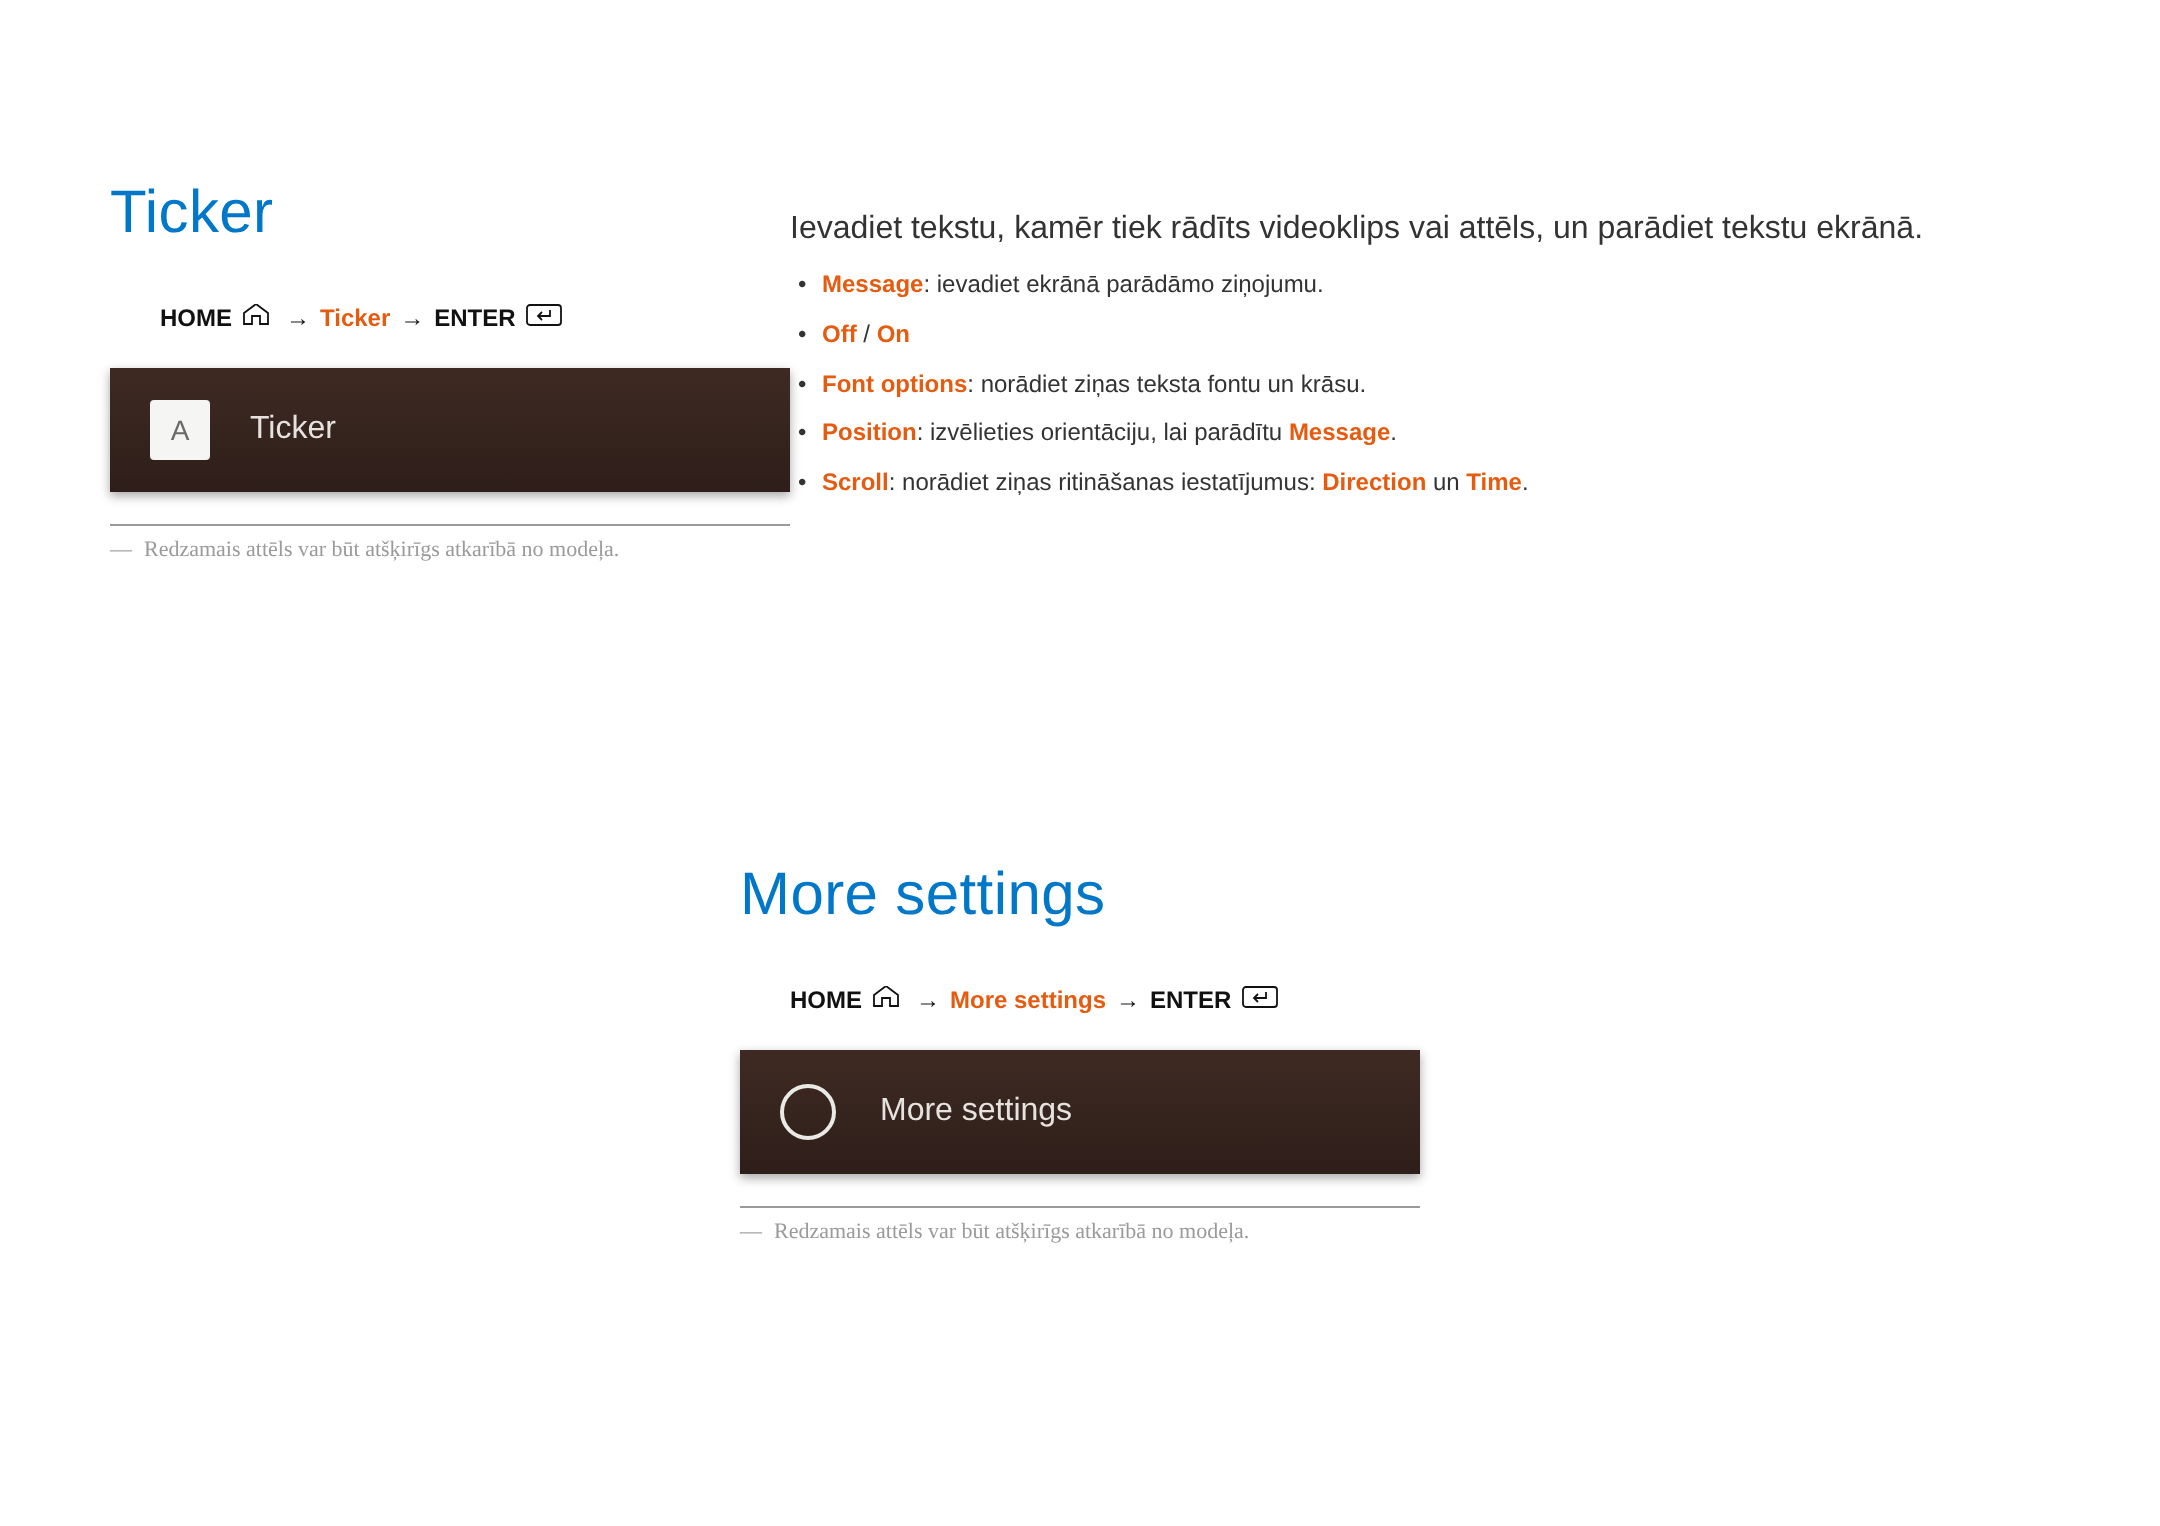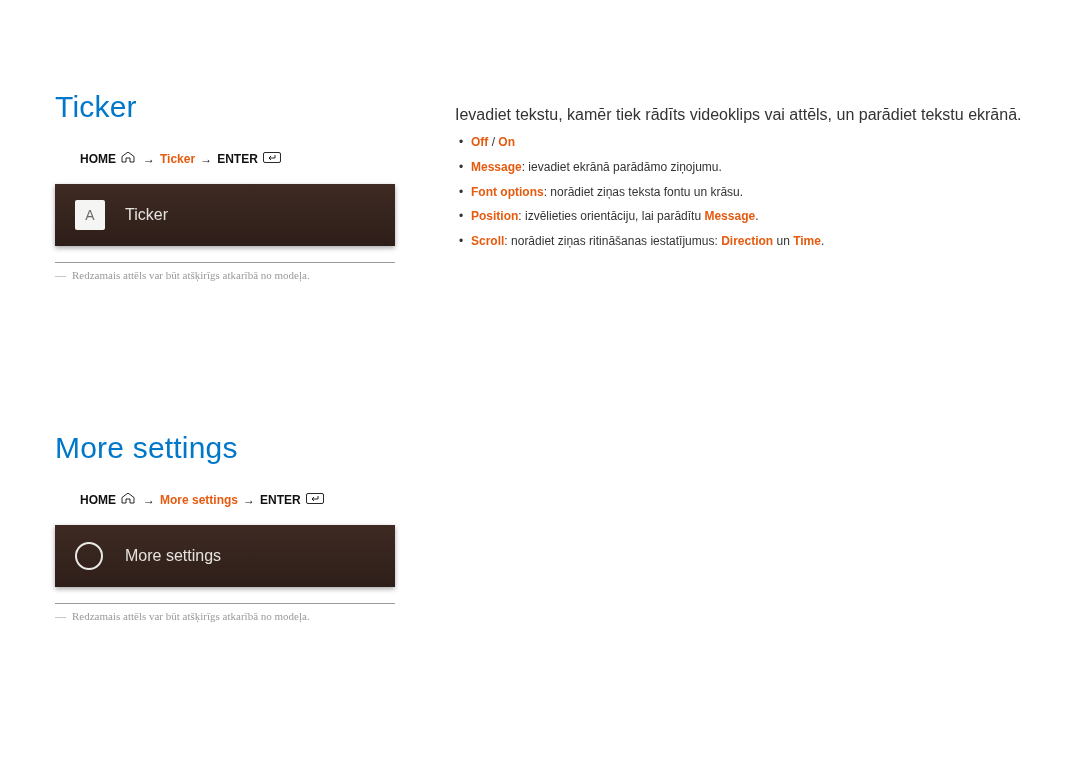"Ticker" .two-col { gap: 60px -> none; justify-content: none -> center }
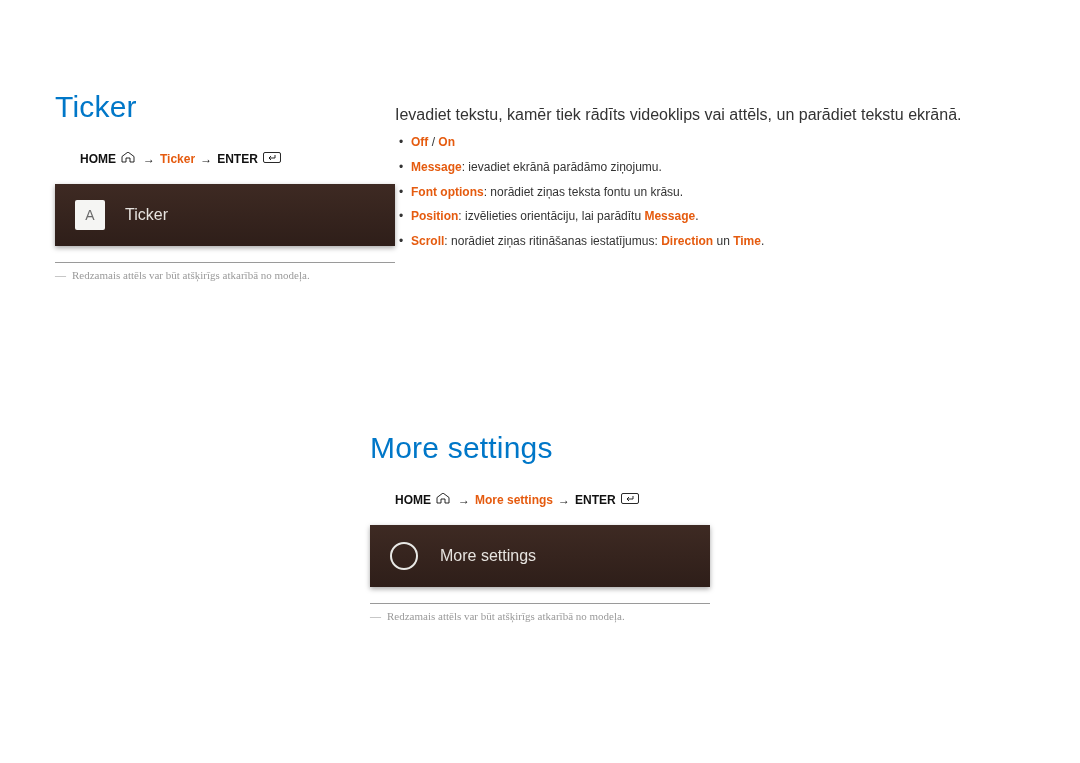"Off / On" li { order: before "Message: ievadiet ekrānā parādāmo" -> after "Message: ievadiet ekrānā parādāmo" }
